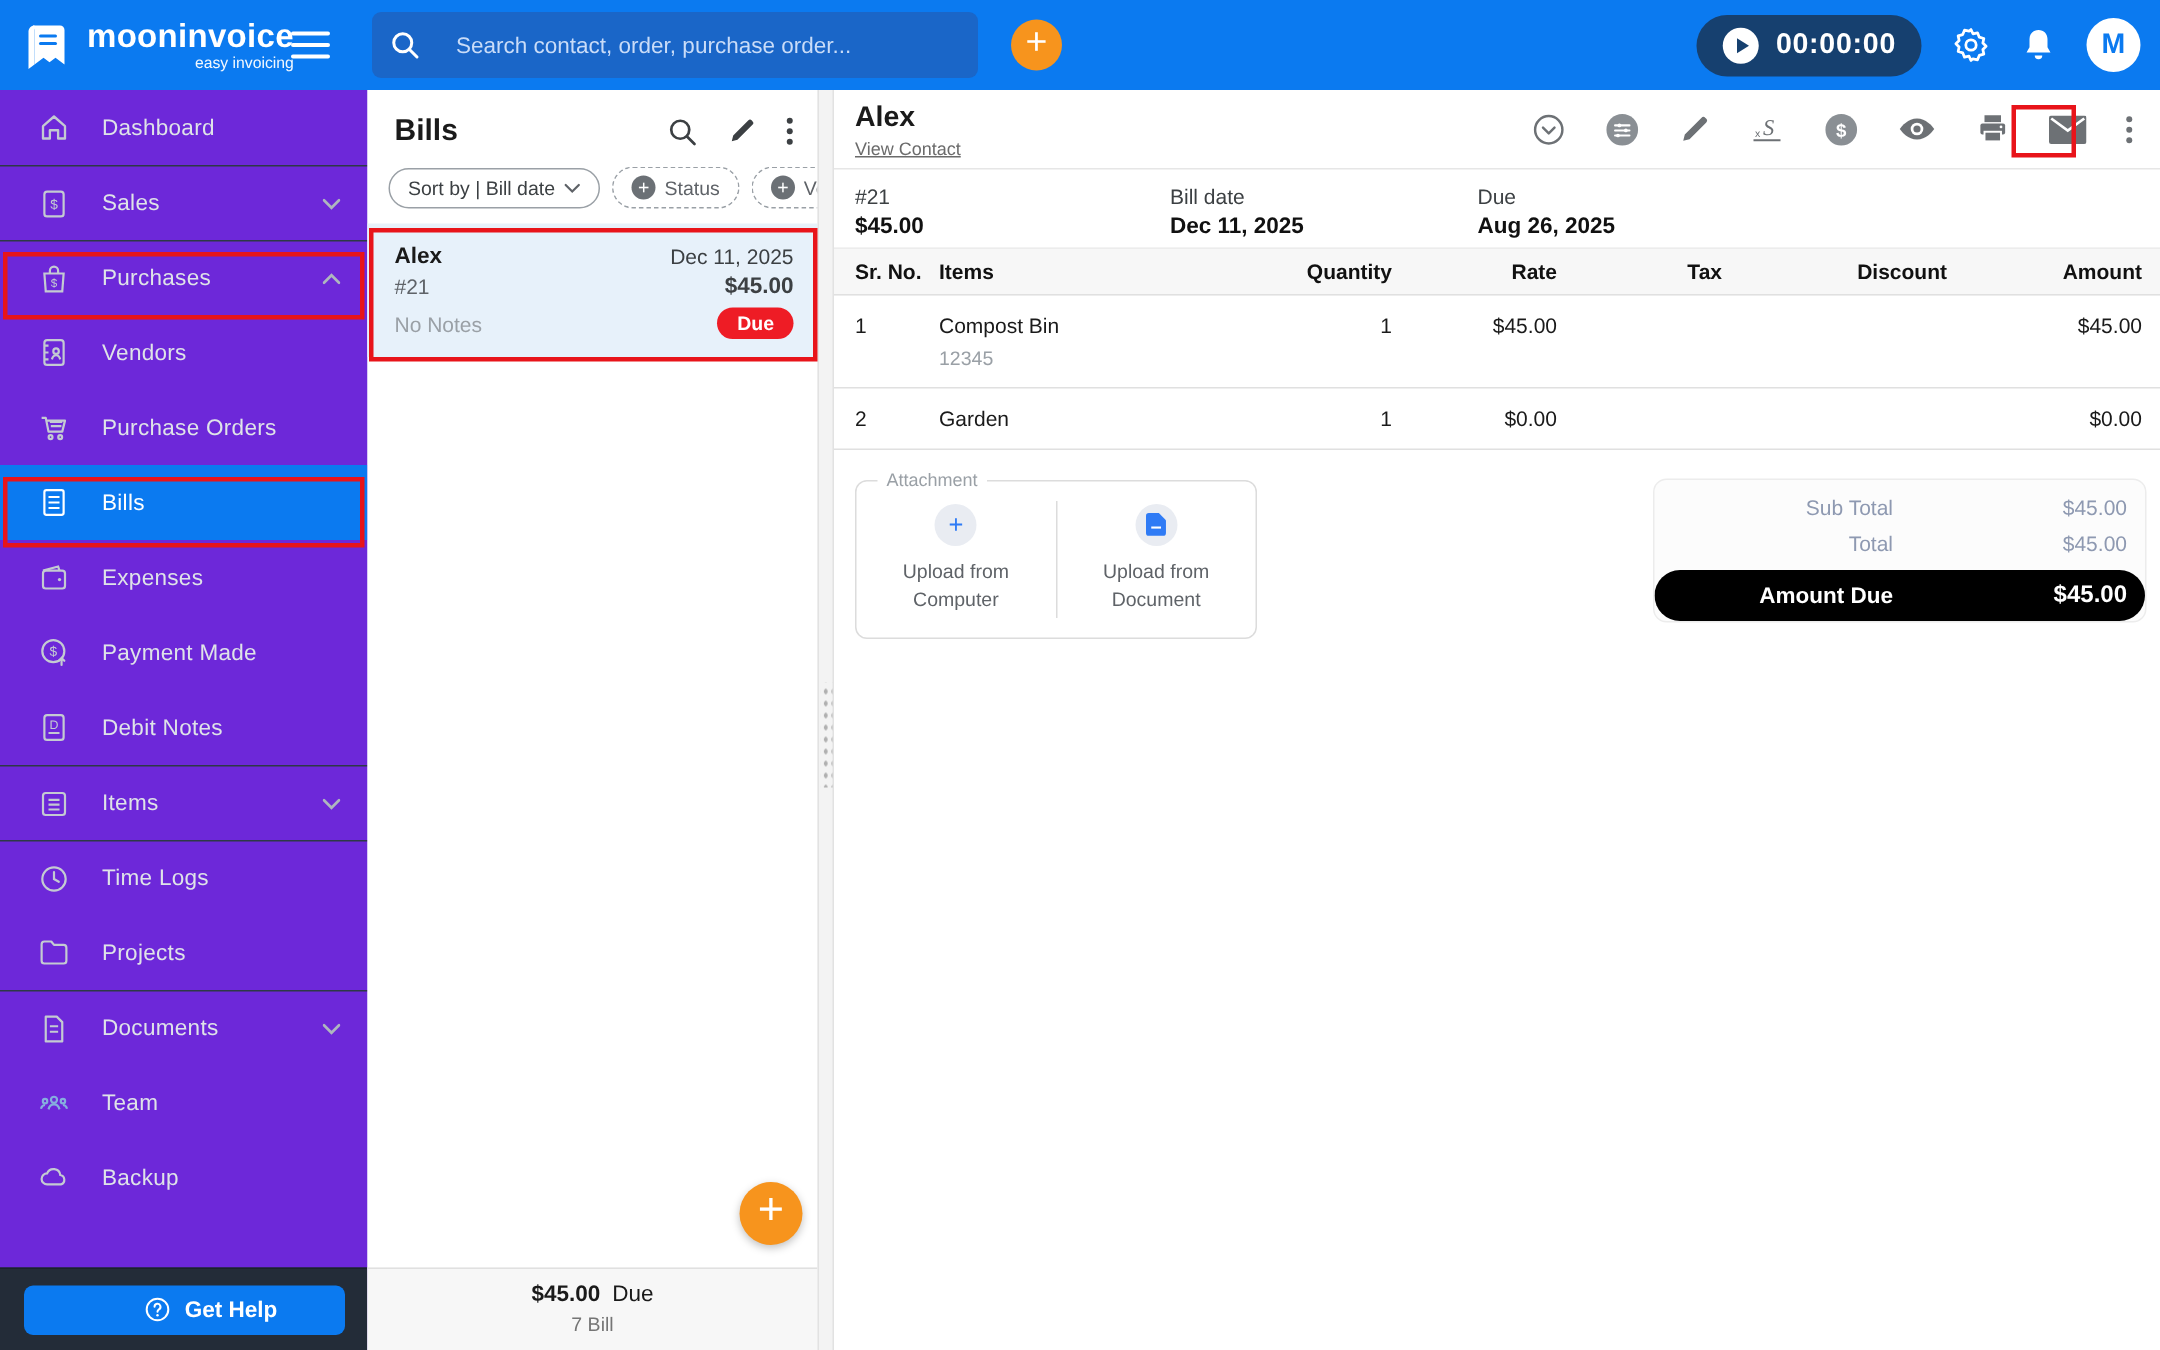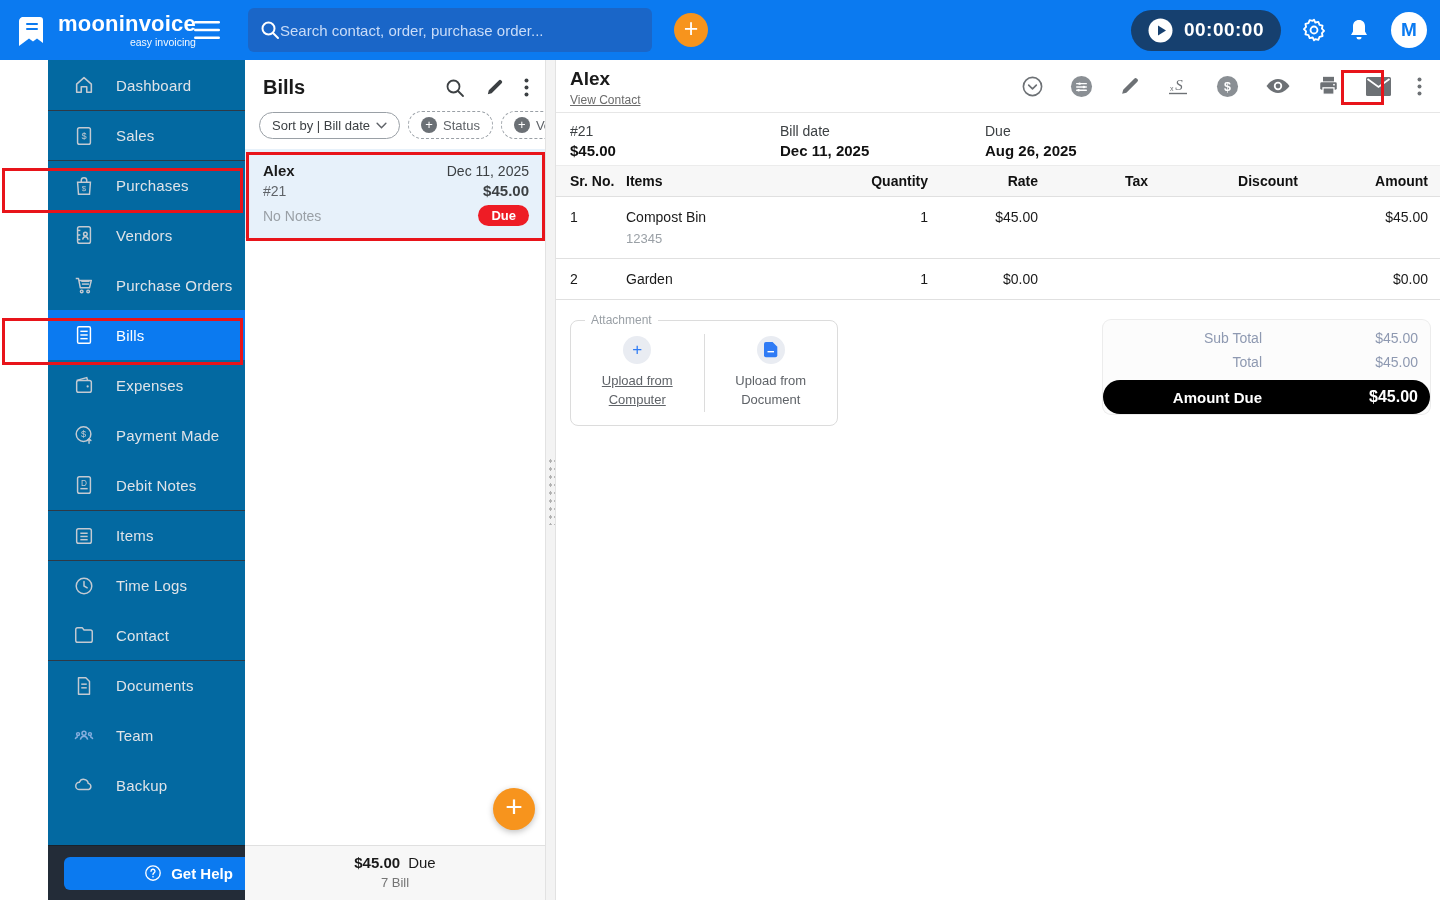"Search contact, order, purchase order..." .searchbox { gap: 0 -> 24px }
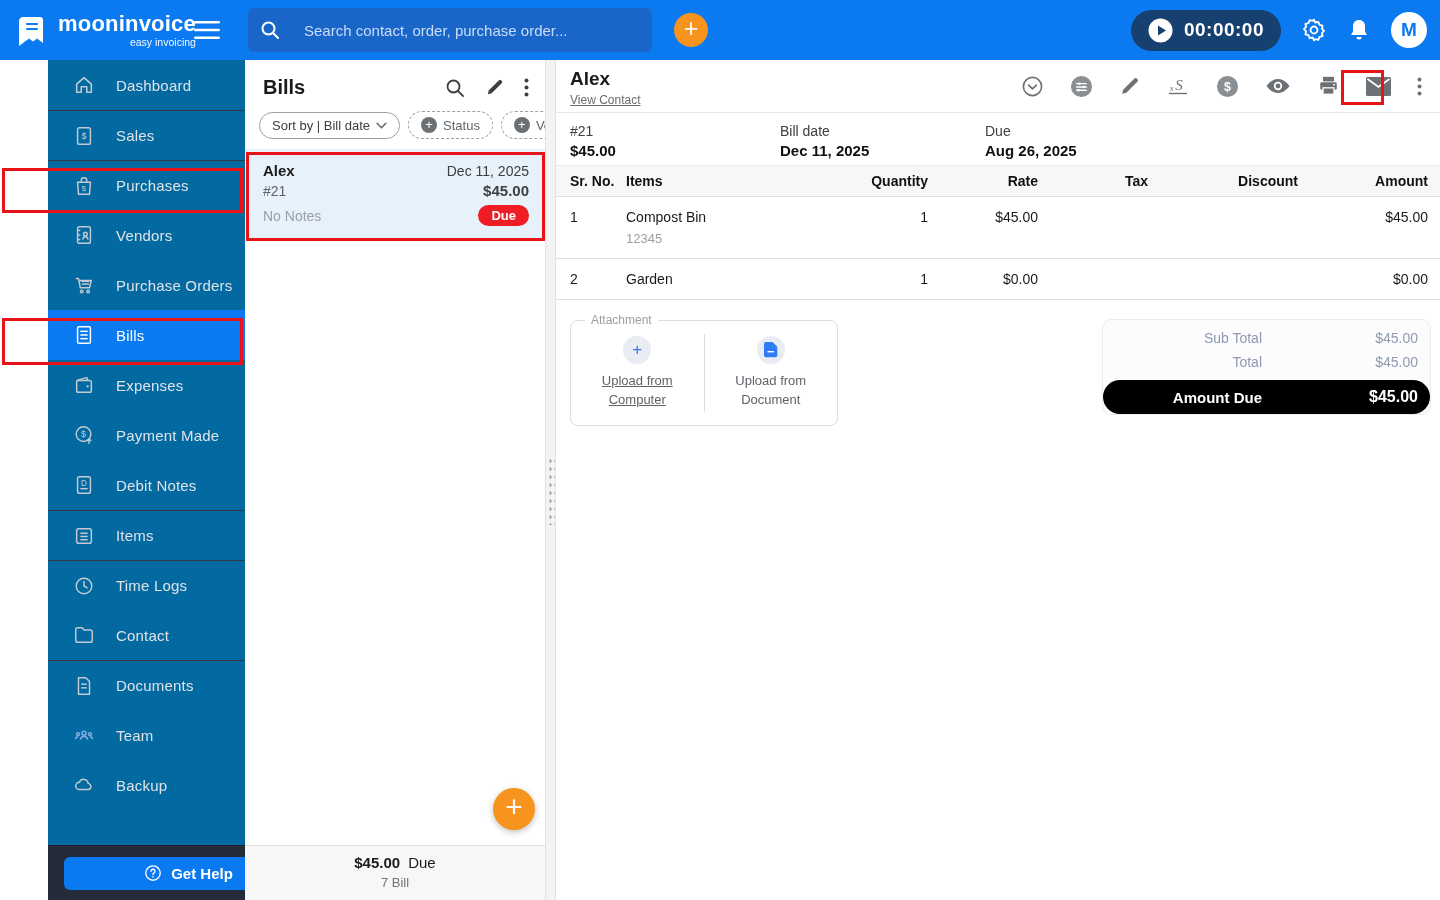"Dashboard" .sidebar { background: #0369a1 -> #6d28d9; margin-left: 48px -> none }
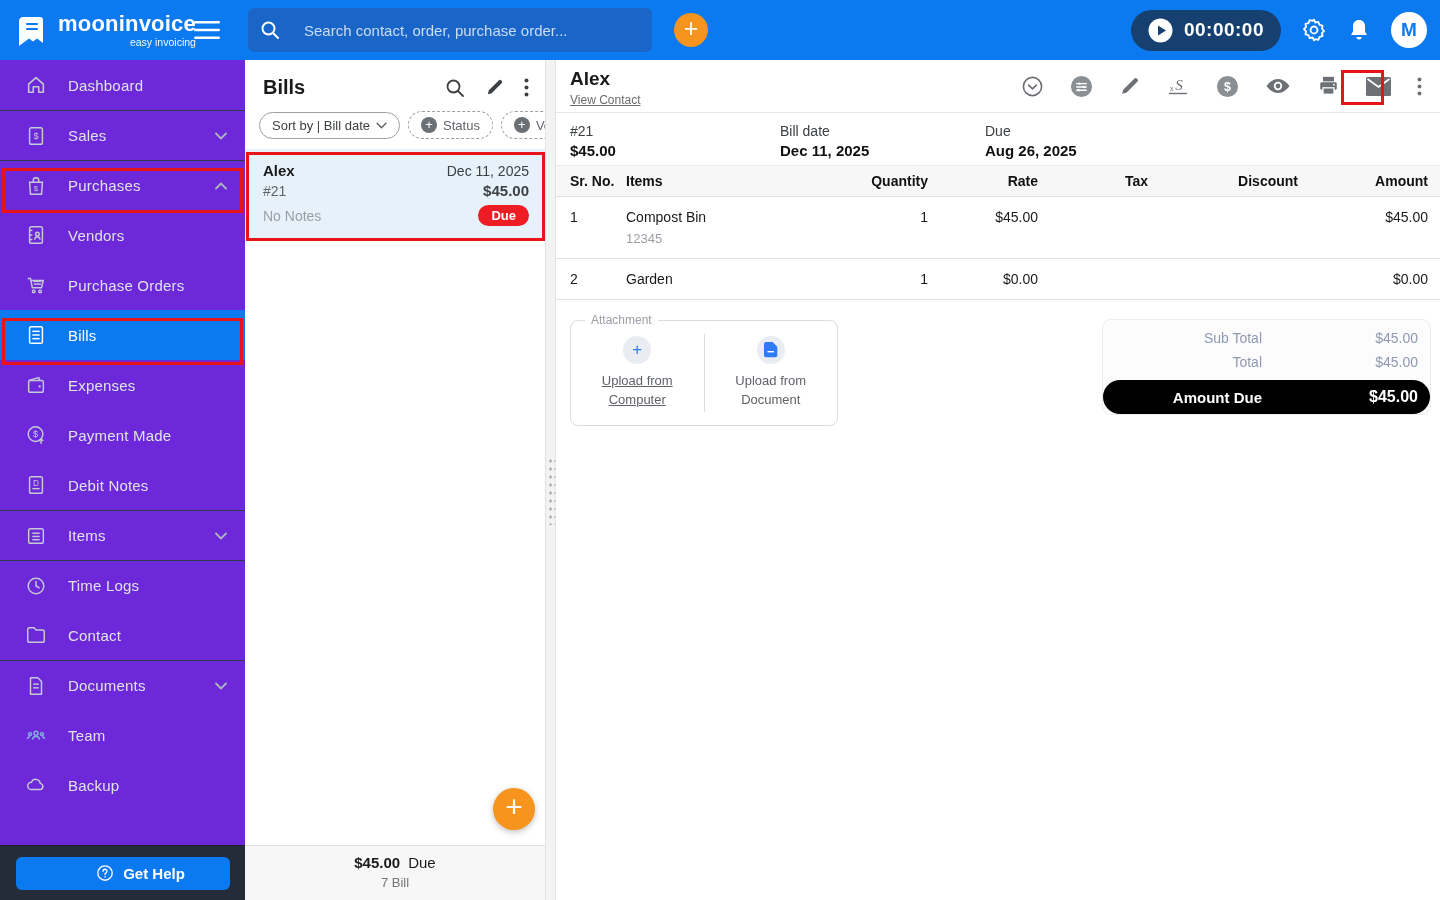"Upload from Computer" div { text-decoration: underline -> none }
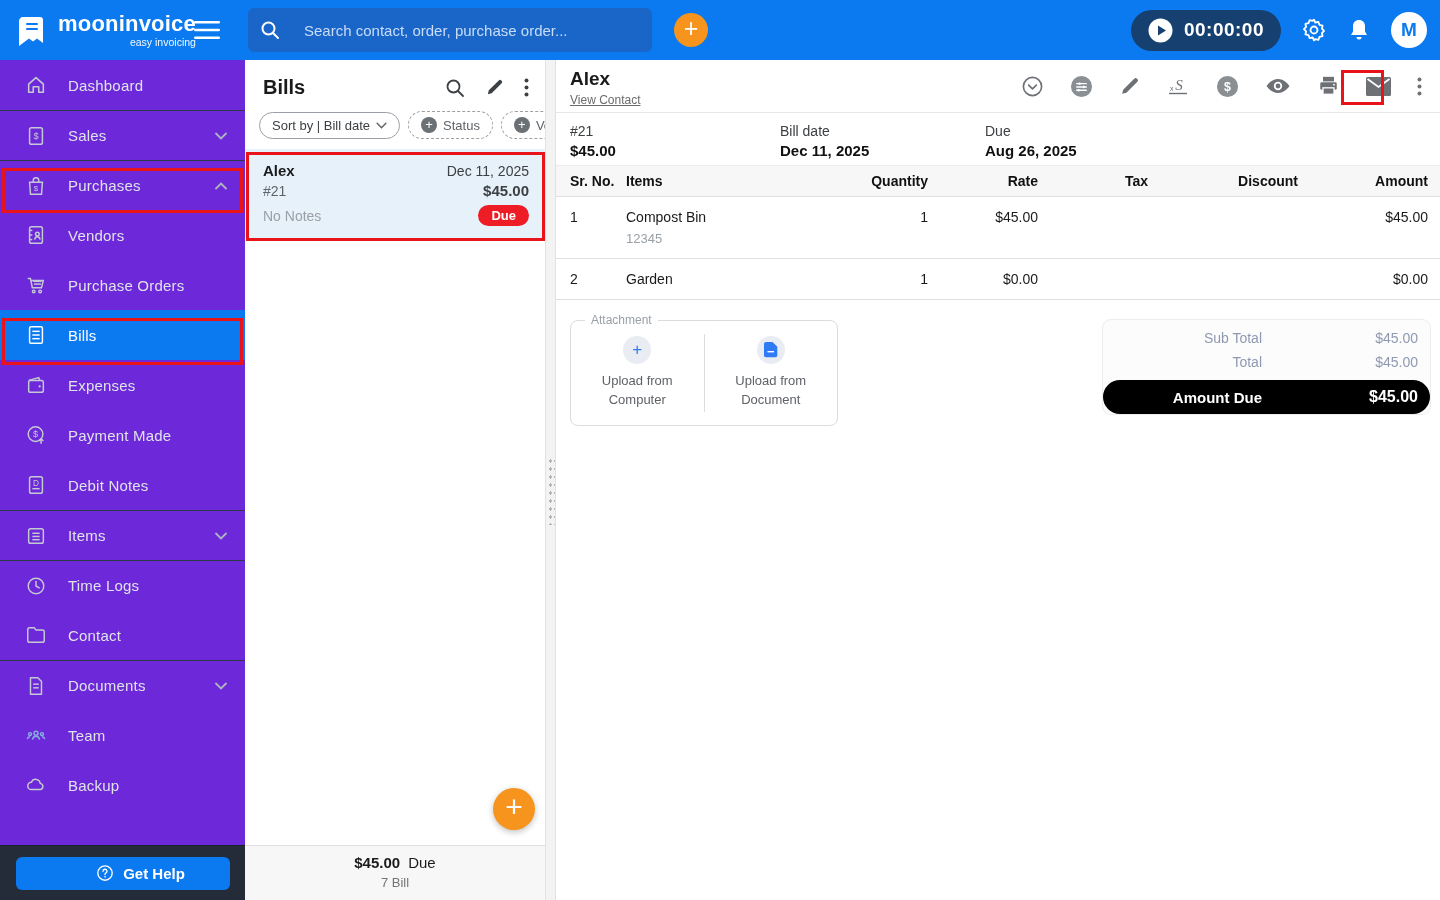"Contact" span.lbl { text: Contact -> Projects }
